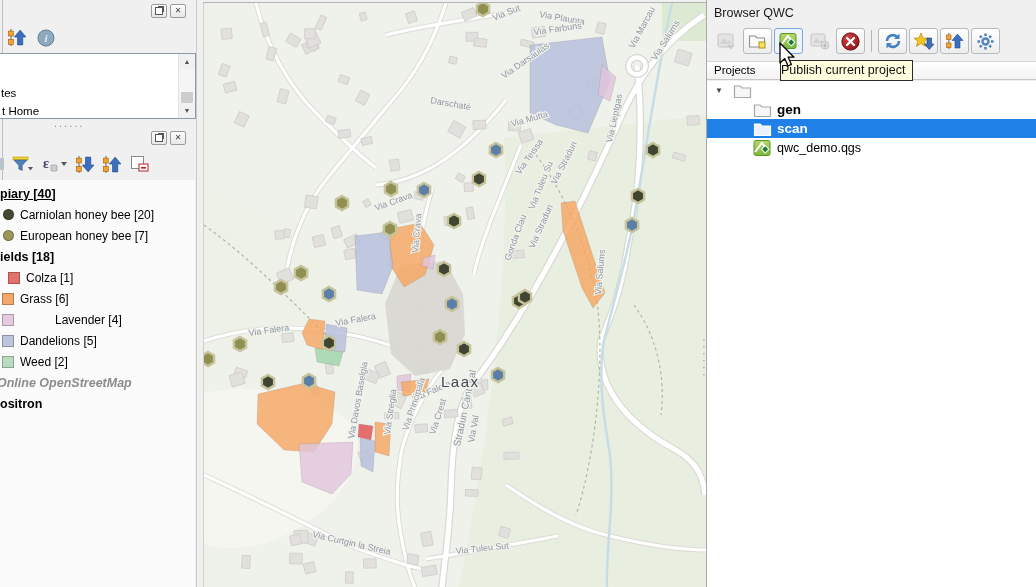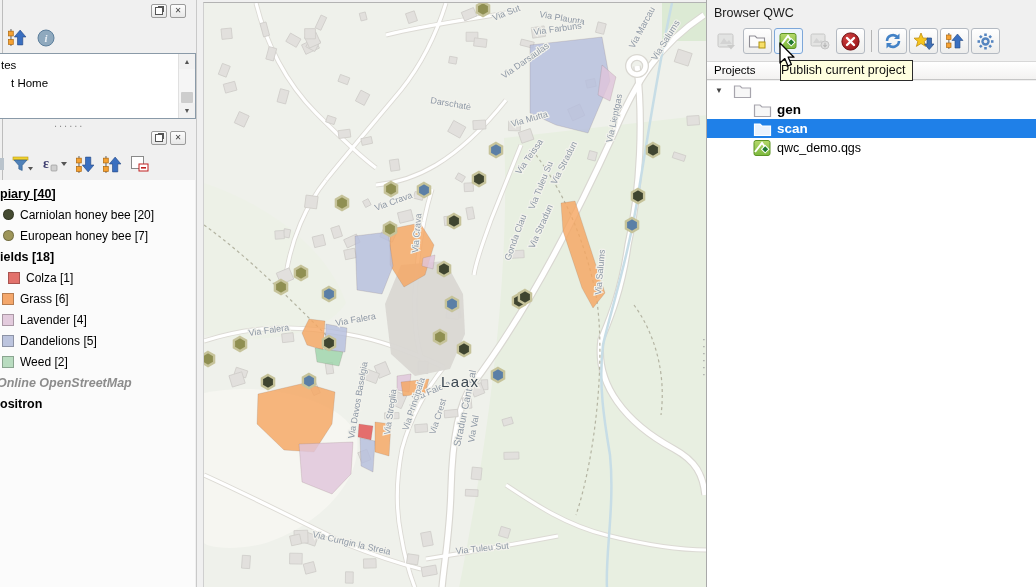"tes" div { margin-top: none -> 28px }
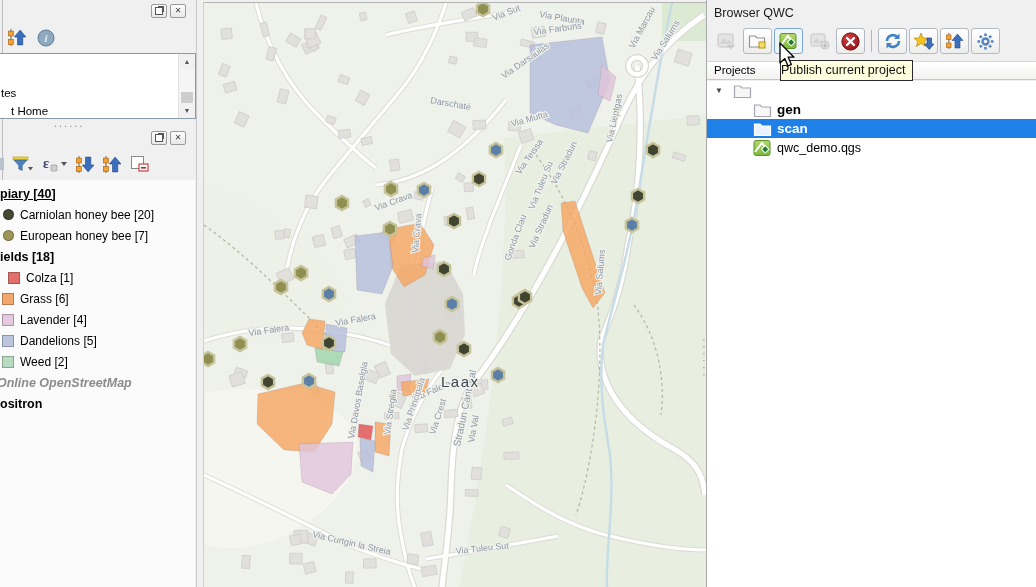"t Home" div.li { padding-left: 12px -> 3px }
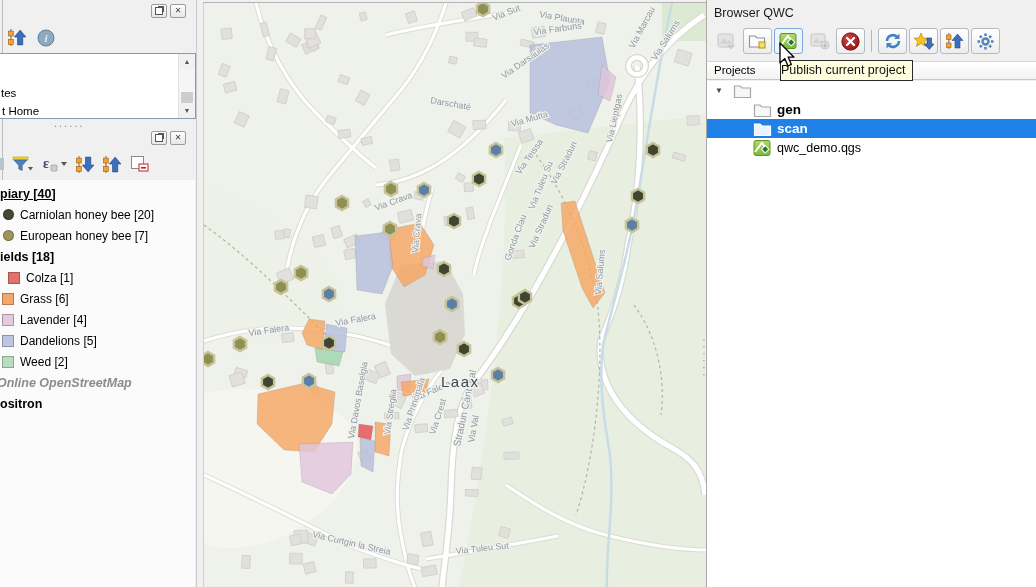"Lavender [4]" div.lrow { gap: none -> 35px }
